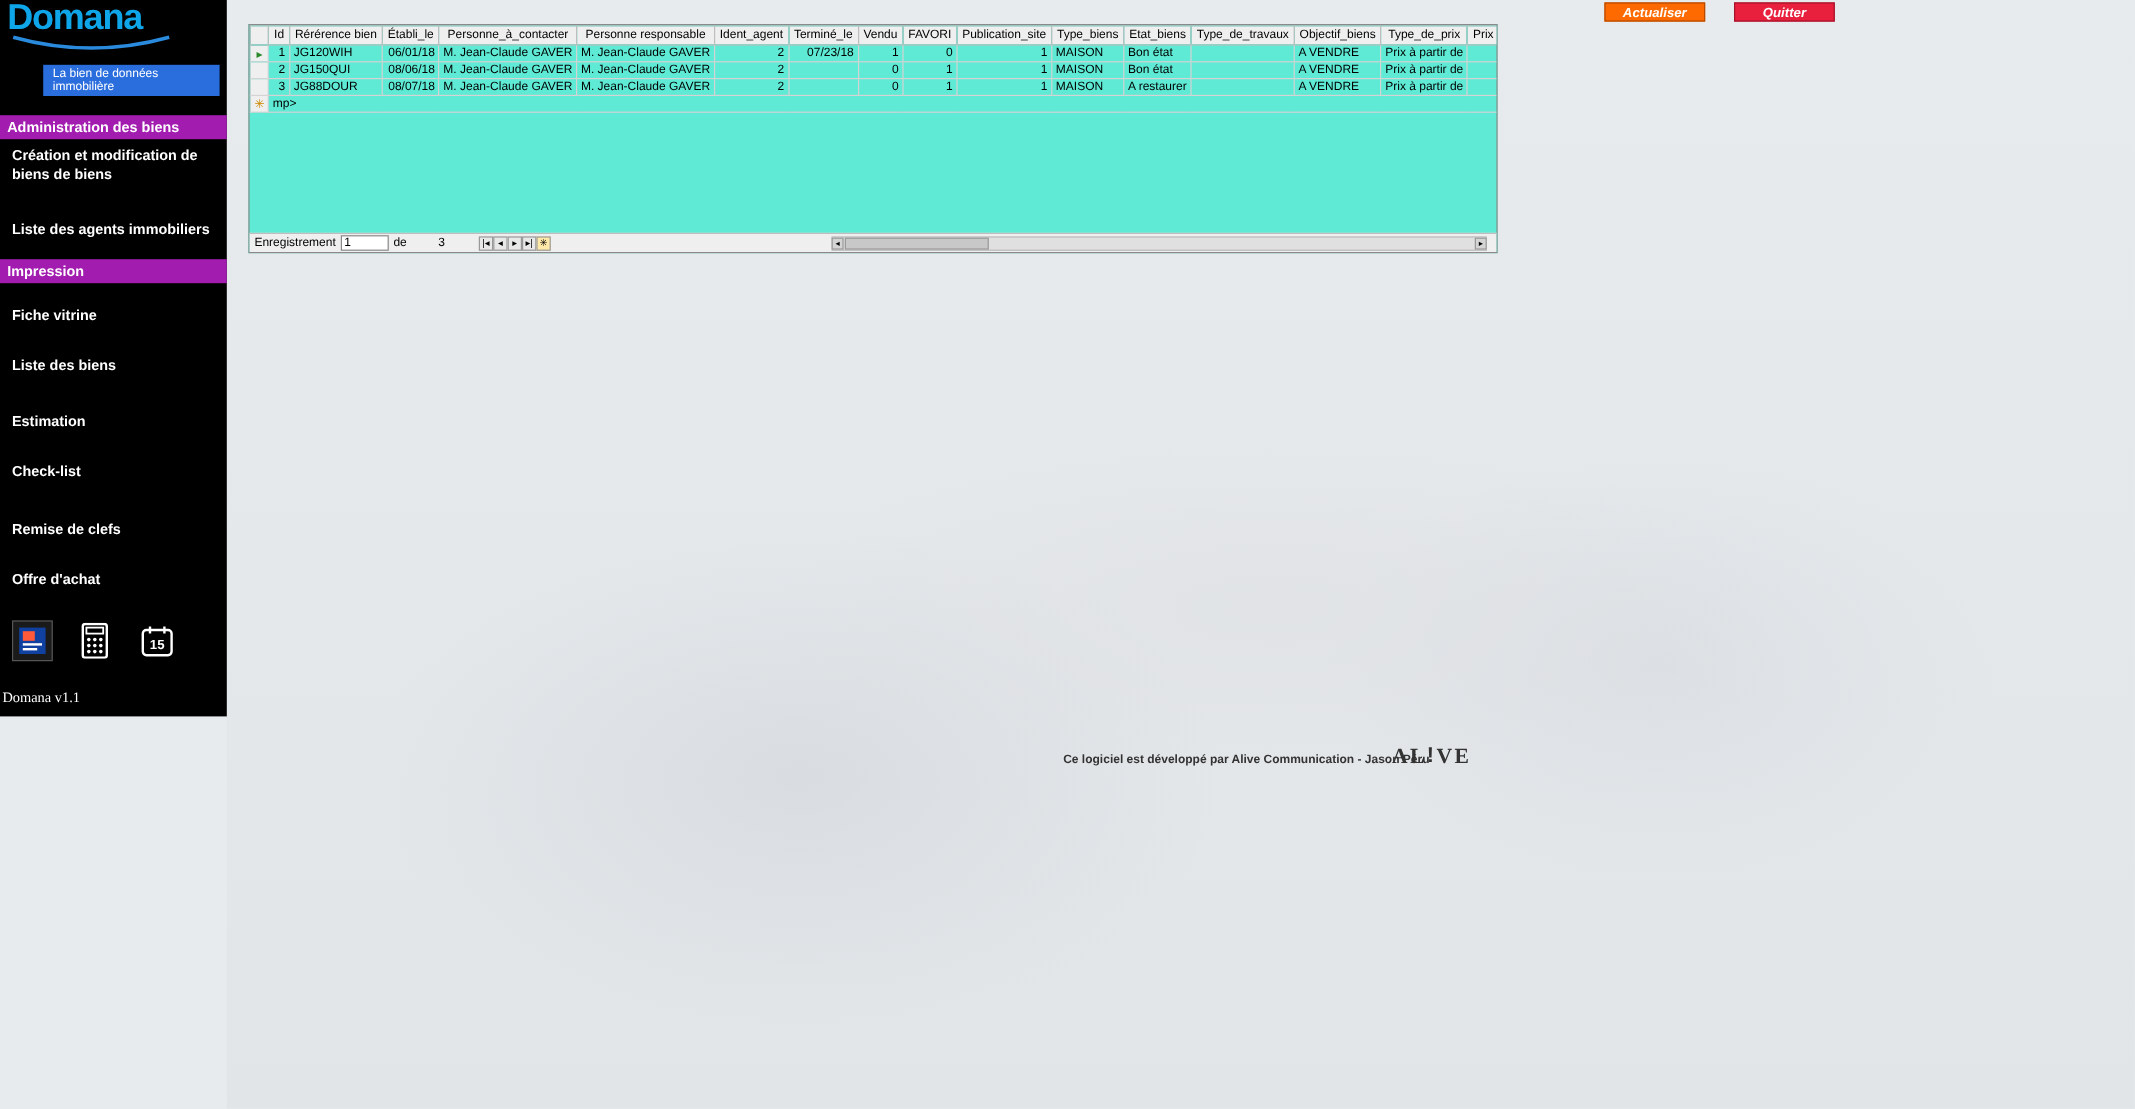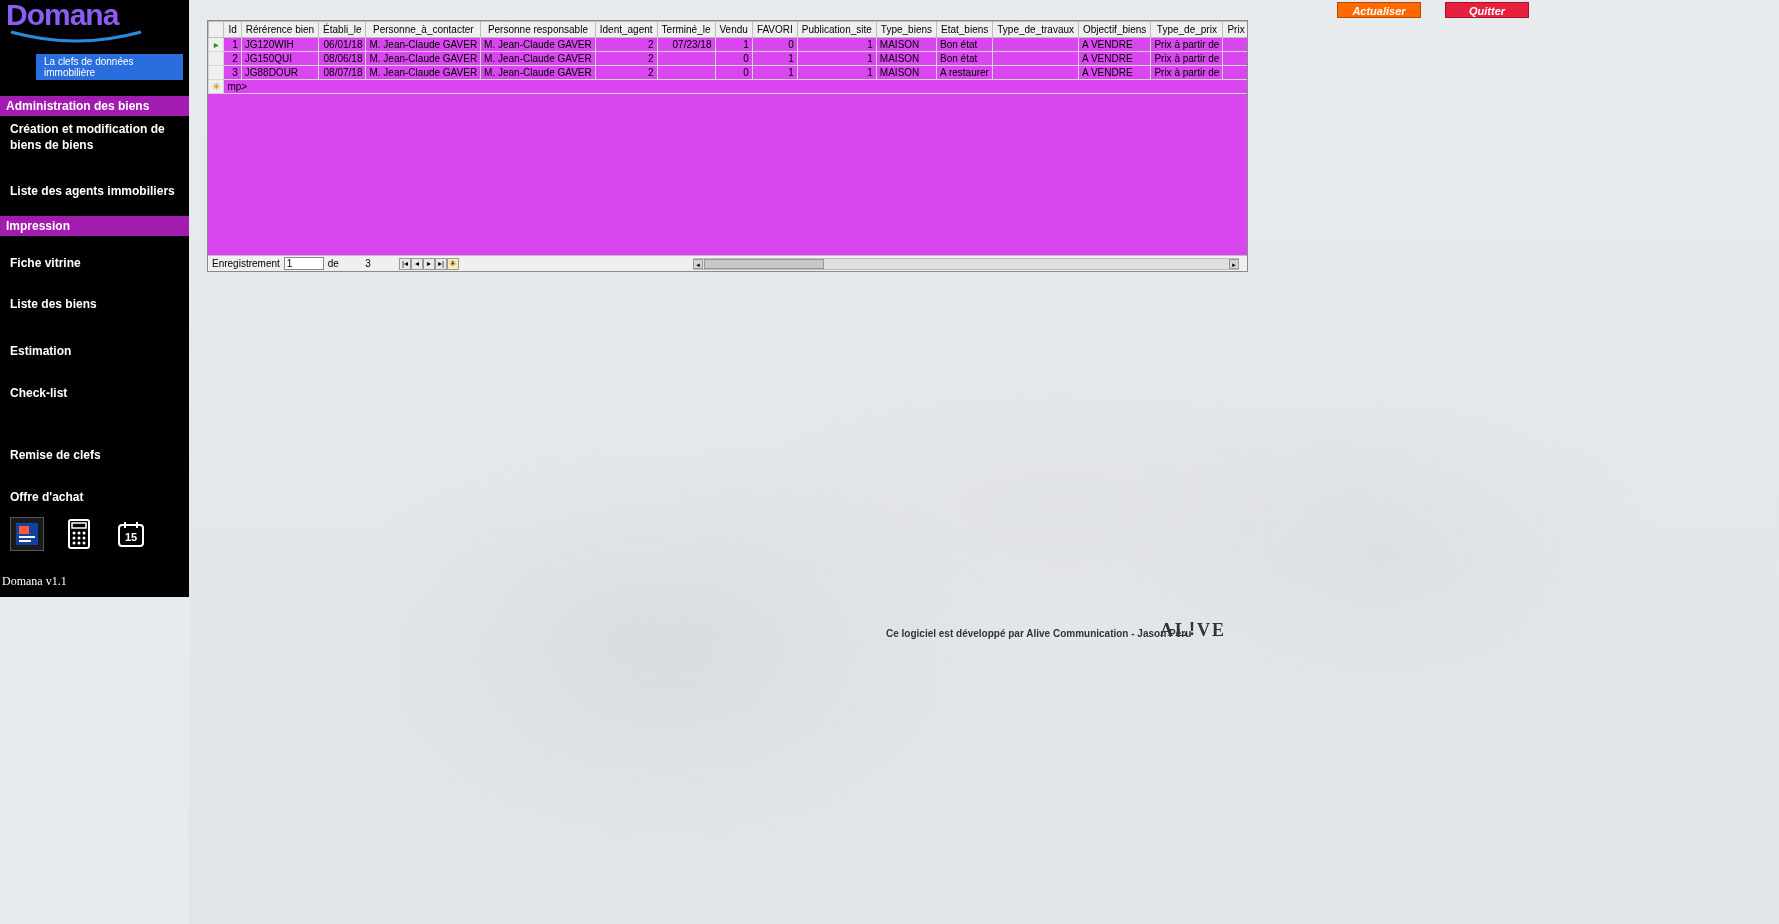"Domana" .logo-text { color: #8b5cf6 -> #0ea5e9 }
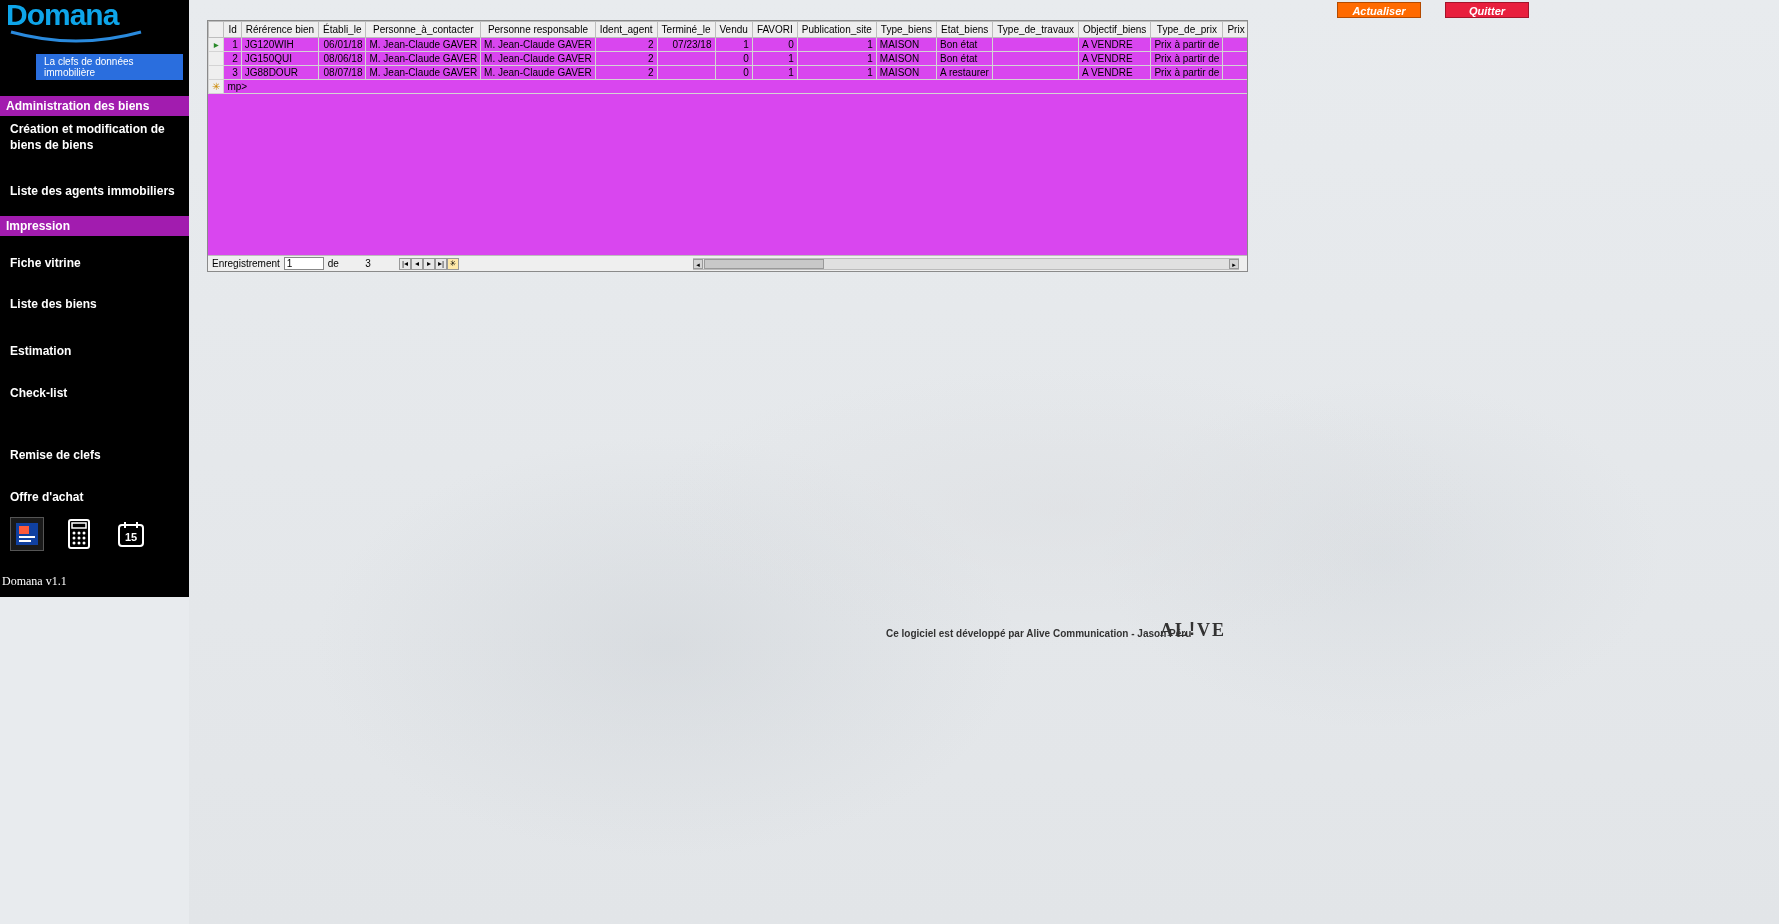"Id" .grid-frame { background: #d946ef -> #5eead4; height: 252px -> 191px }
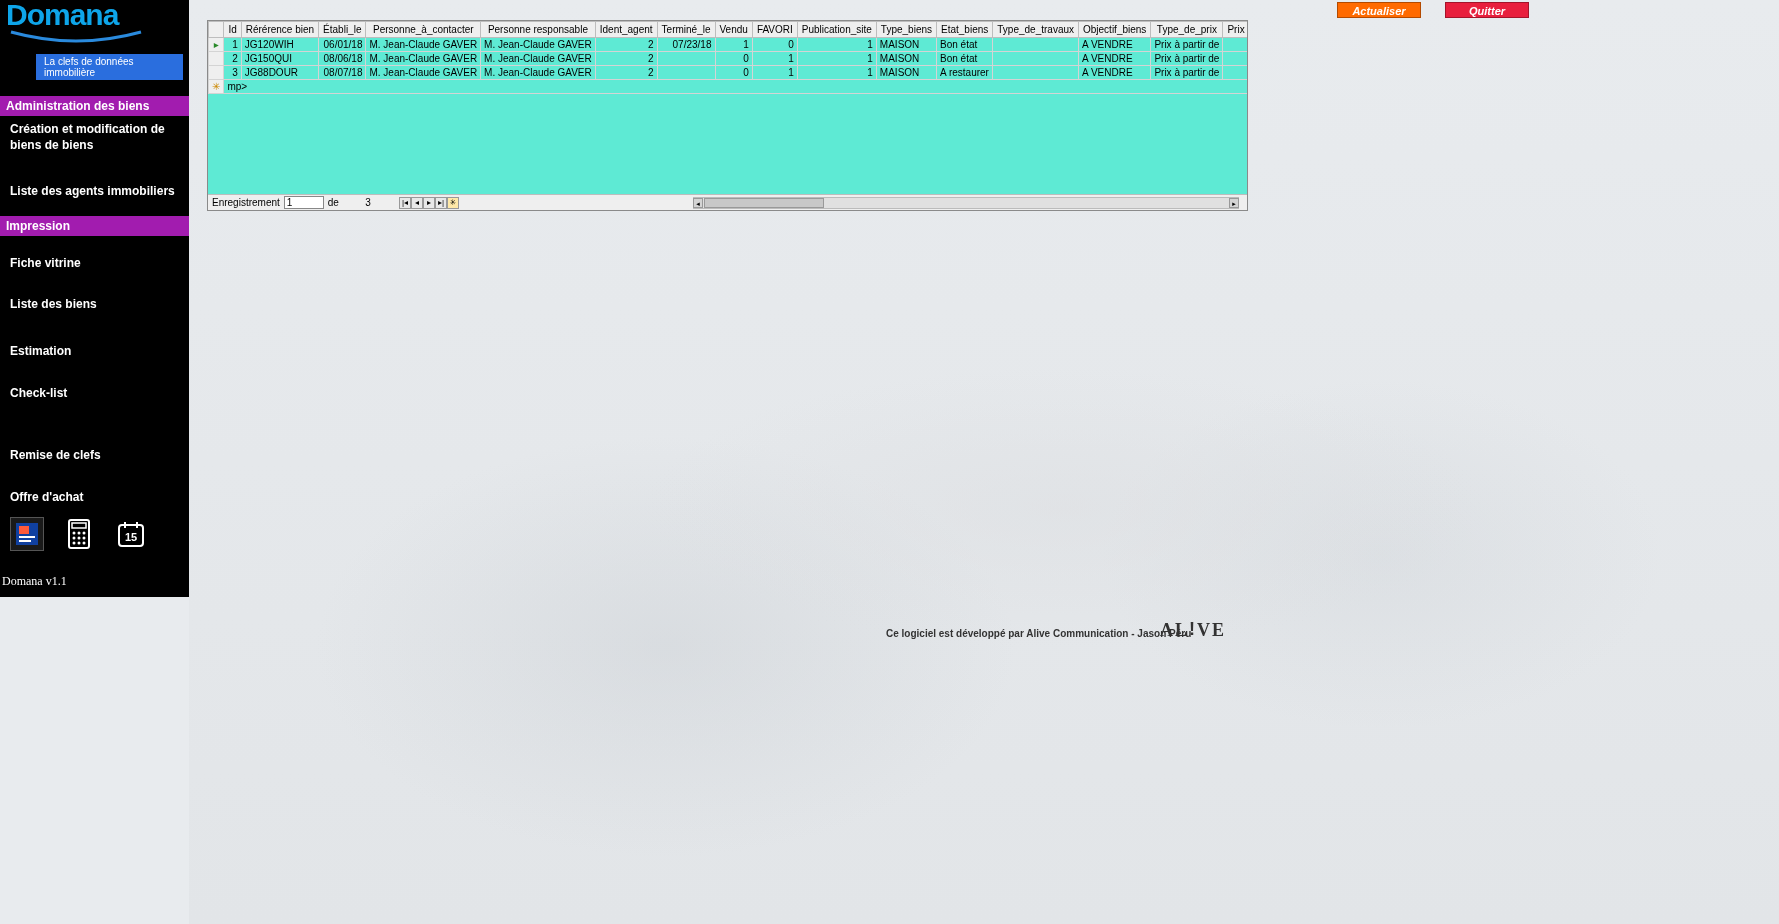"La clefs de données immobilière" div.tagline { text: clefs -> bien }
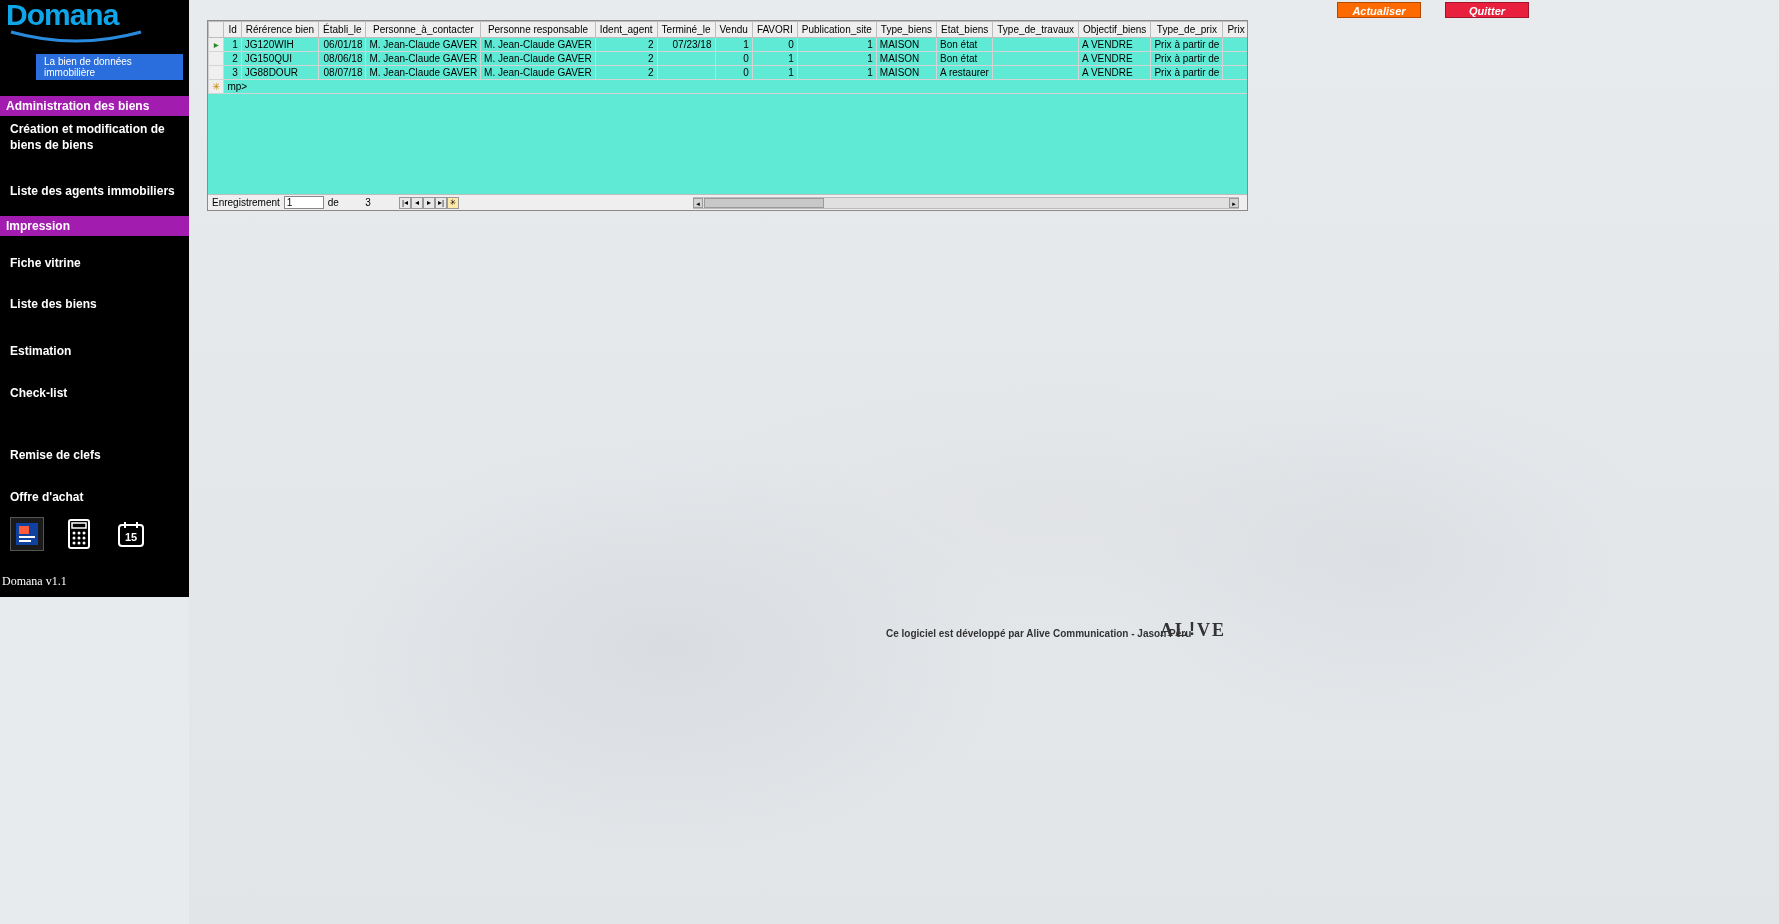"Remise de clefs" div.menu-item { margin-top: 35px -> 21px }
